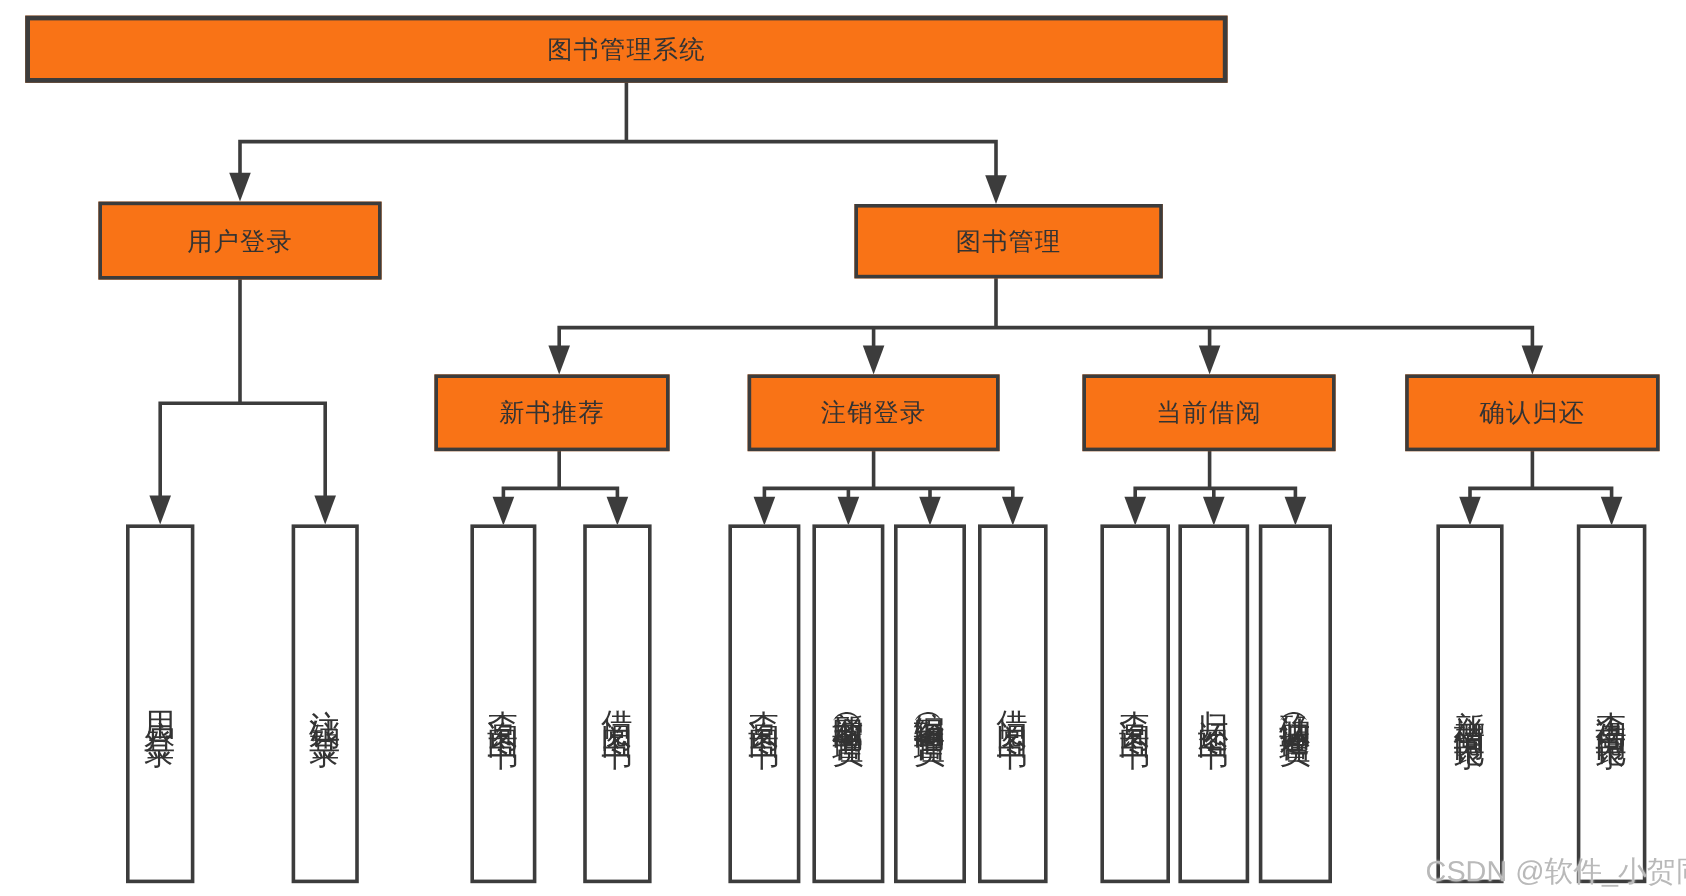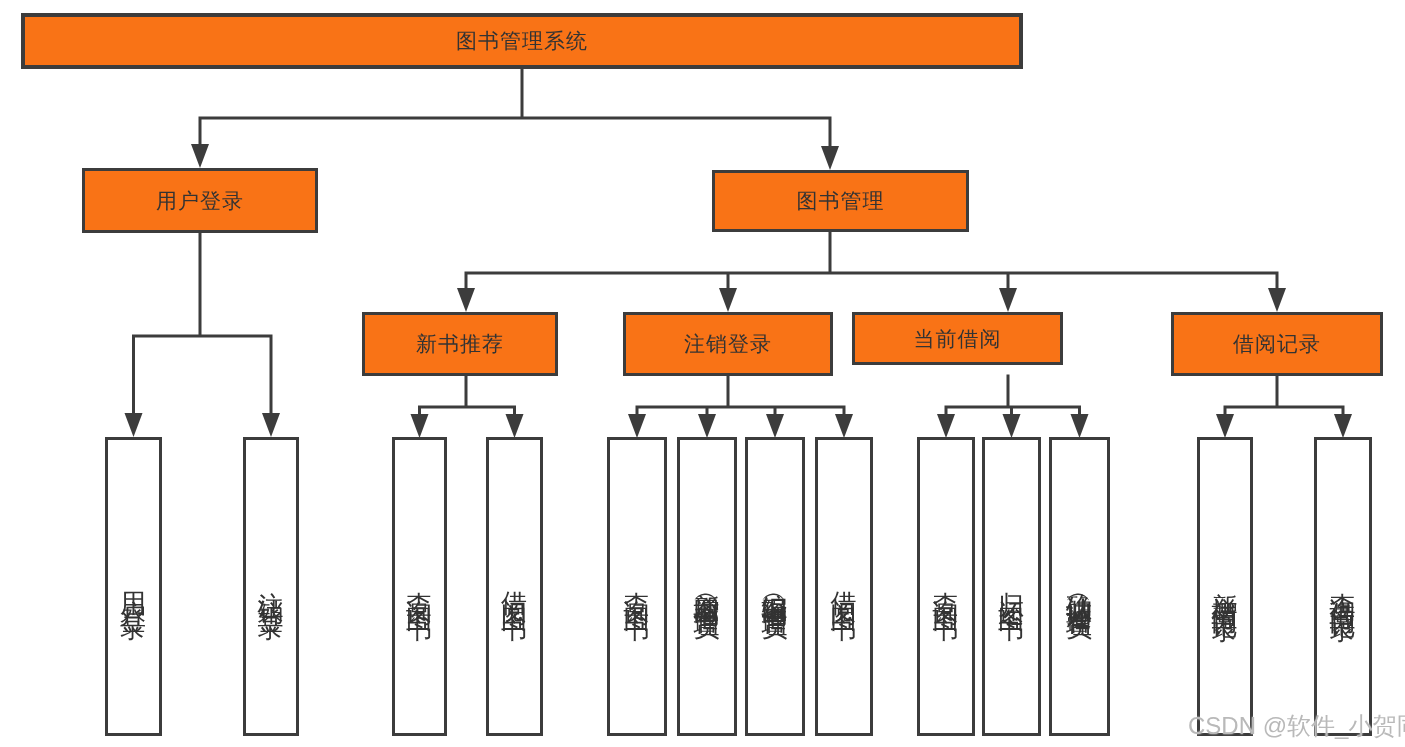"当前借阅" div.hbox { height: 53px -> 64px; left: 852px -> 902px }
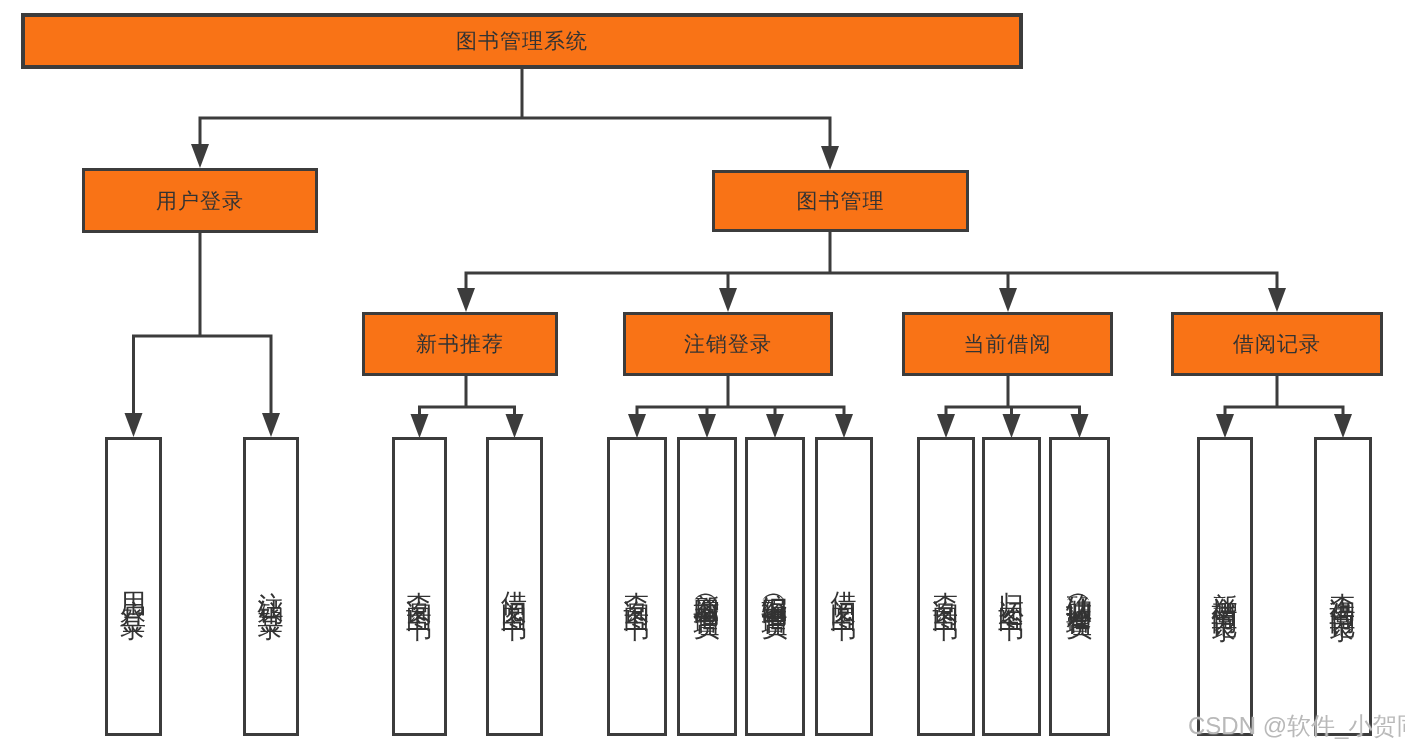"借阅记录" span { text: 借阅记录 -> 确认归还 }
